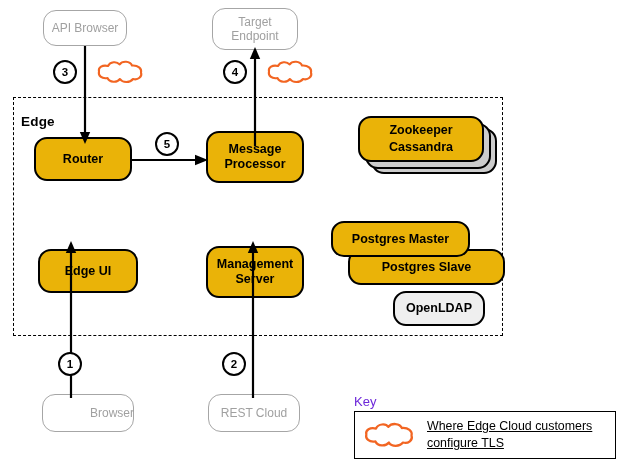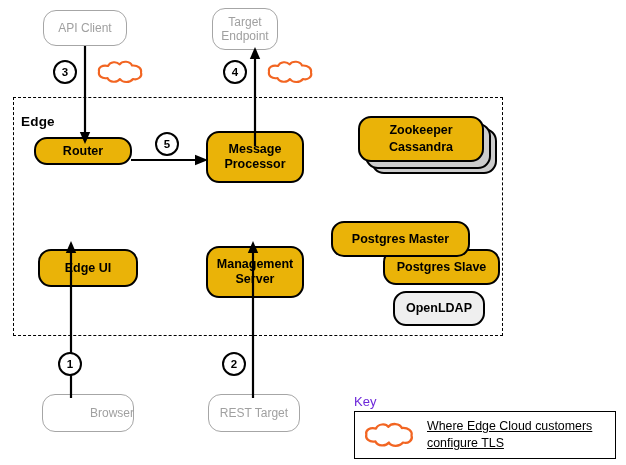"API Client" span { text: Client -> Browser }
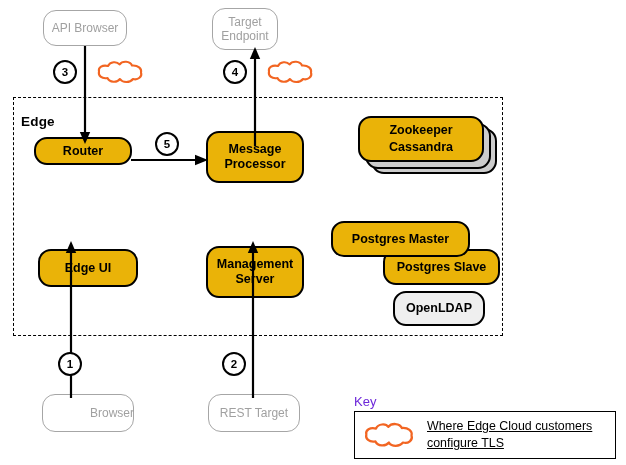"Target Endpoint" div.node { width: 66px -> 86px }
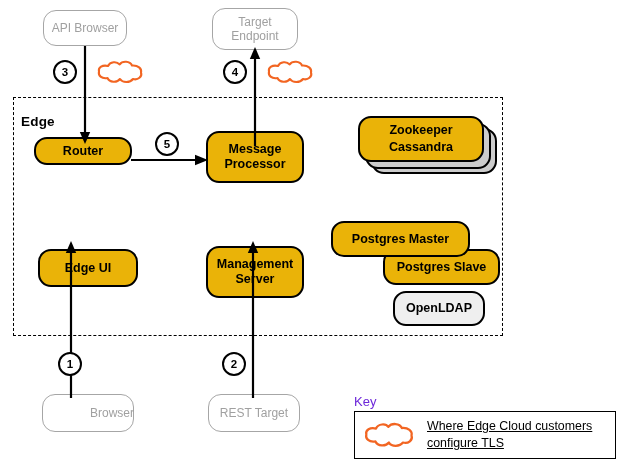"Router" div.node { height: 28px -> 44px }
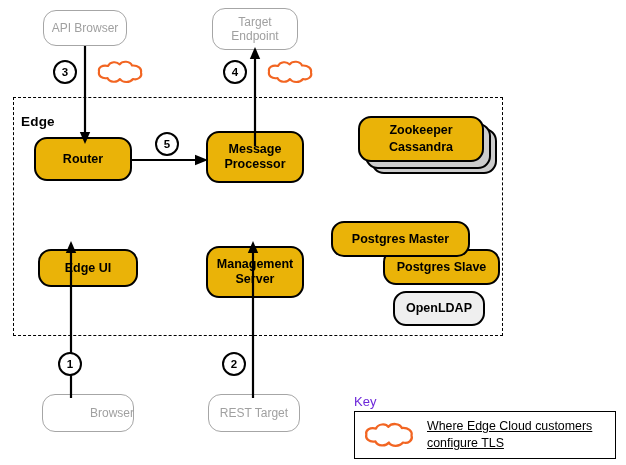"Edge UI" div.node { height: 38px -> 44px }
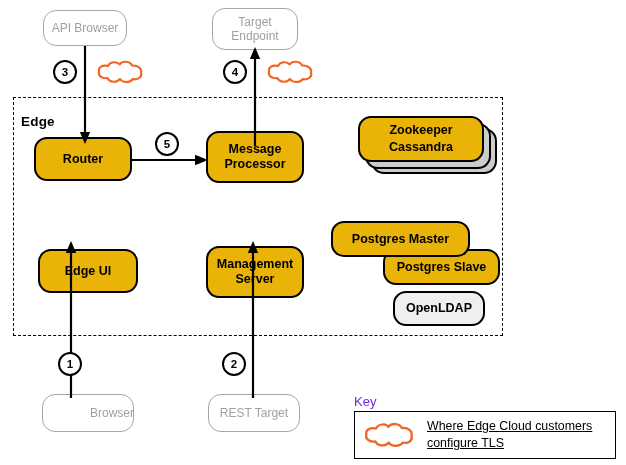"Postgres Slave" div.node { margin-left: 35px -> none; width: 117px -> 157px }
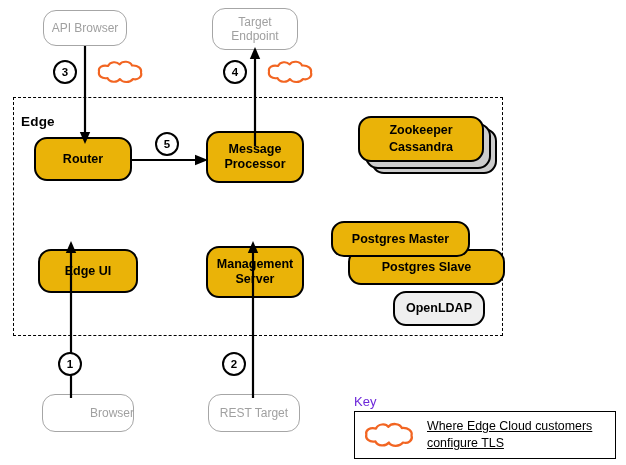"REST Target" span { text: Target -> Cloud }
